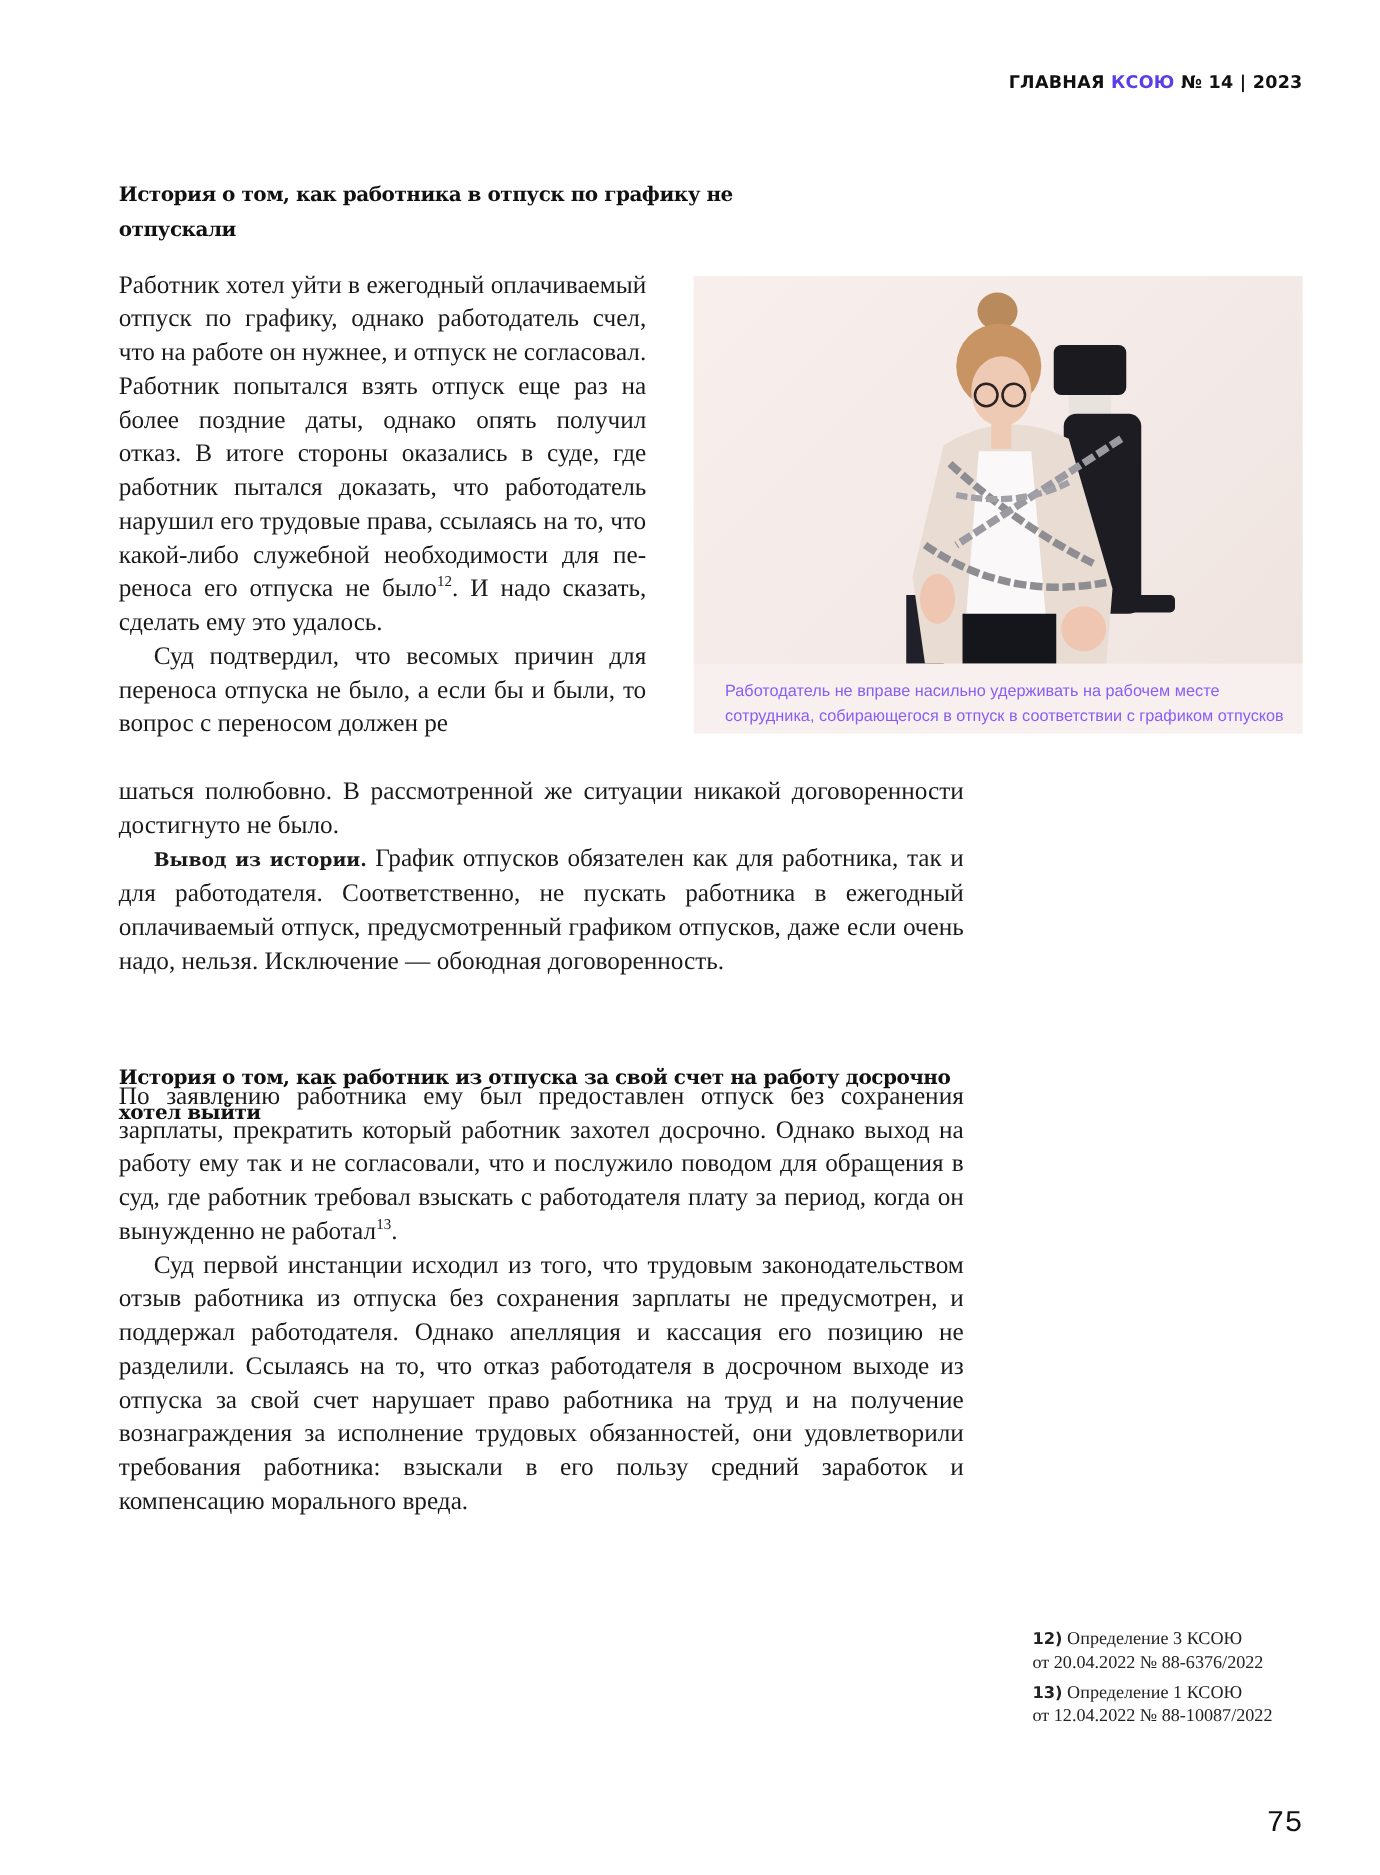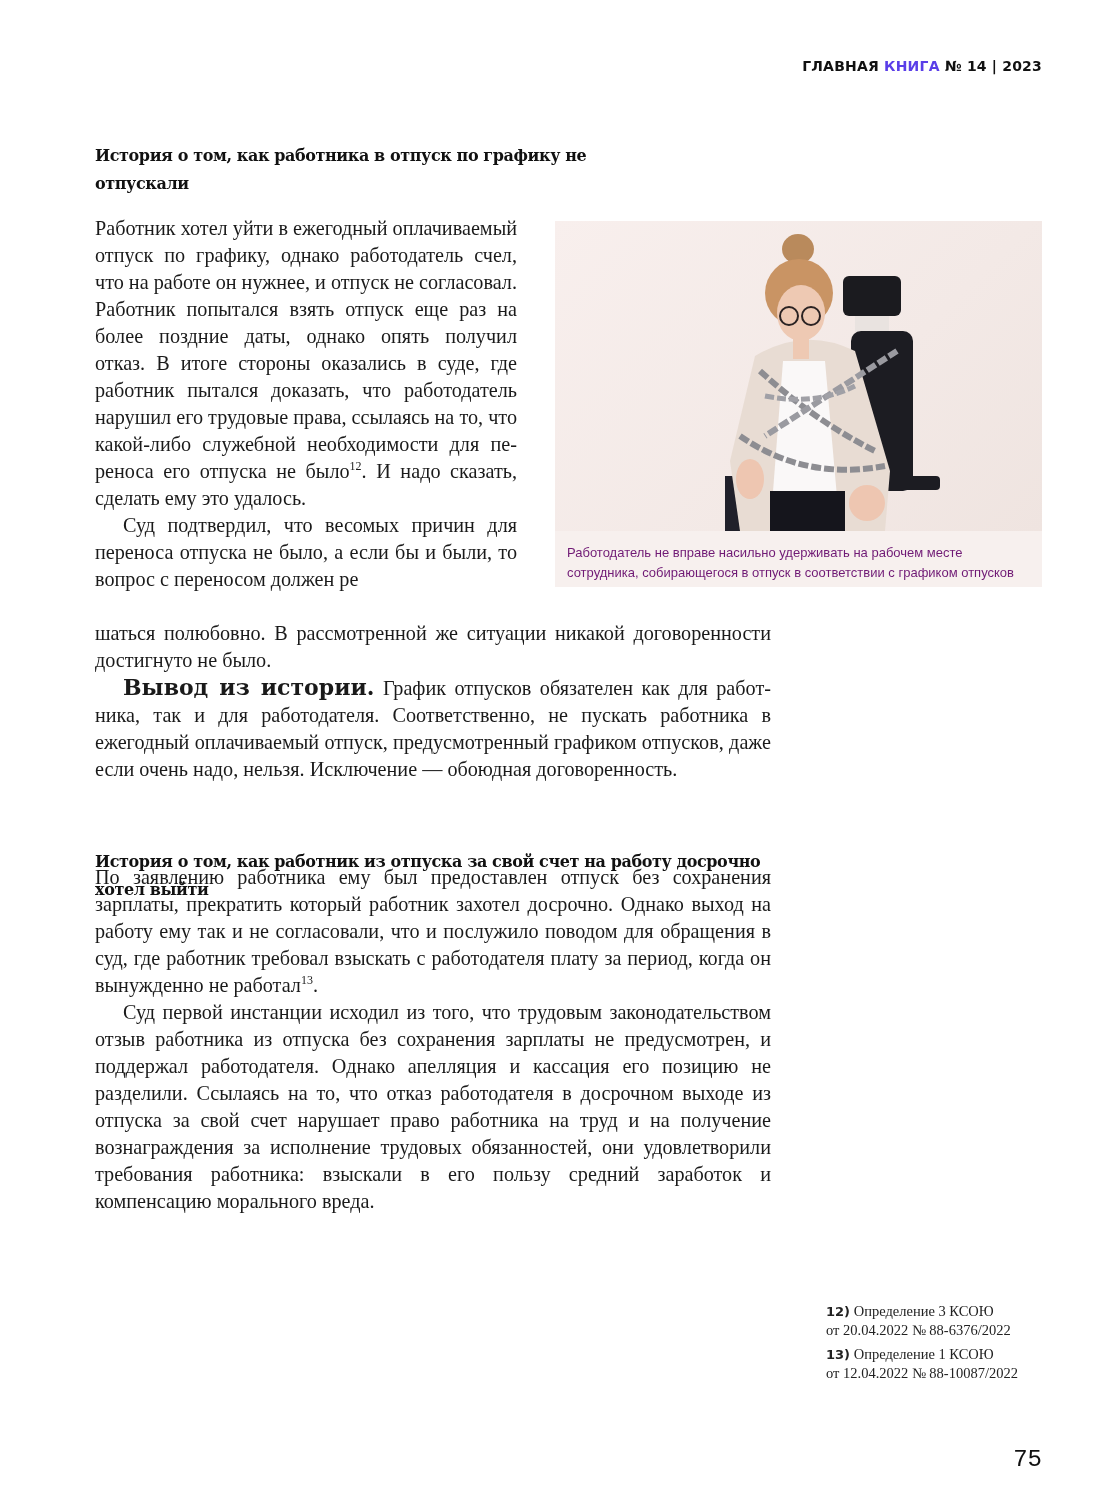"КНИГА" span.brand-accent { text: КНИГА -> КСОЮ }
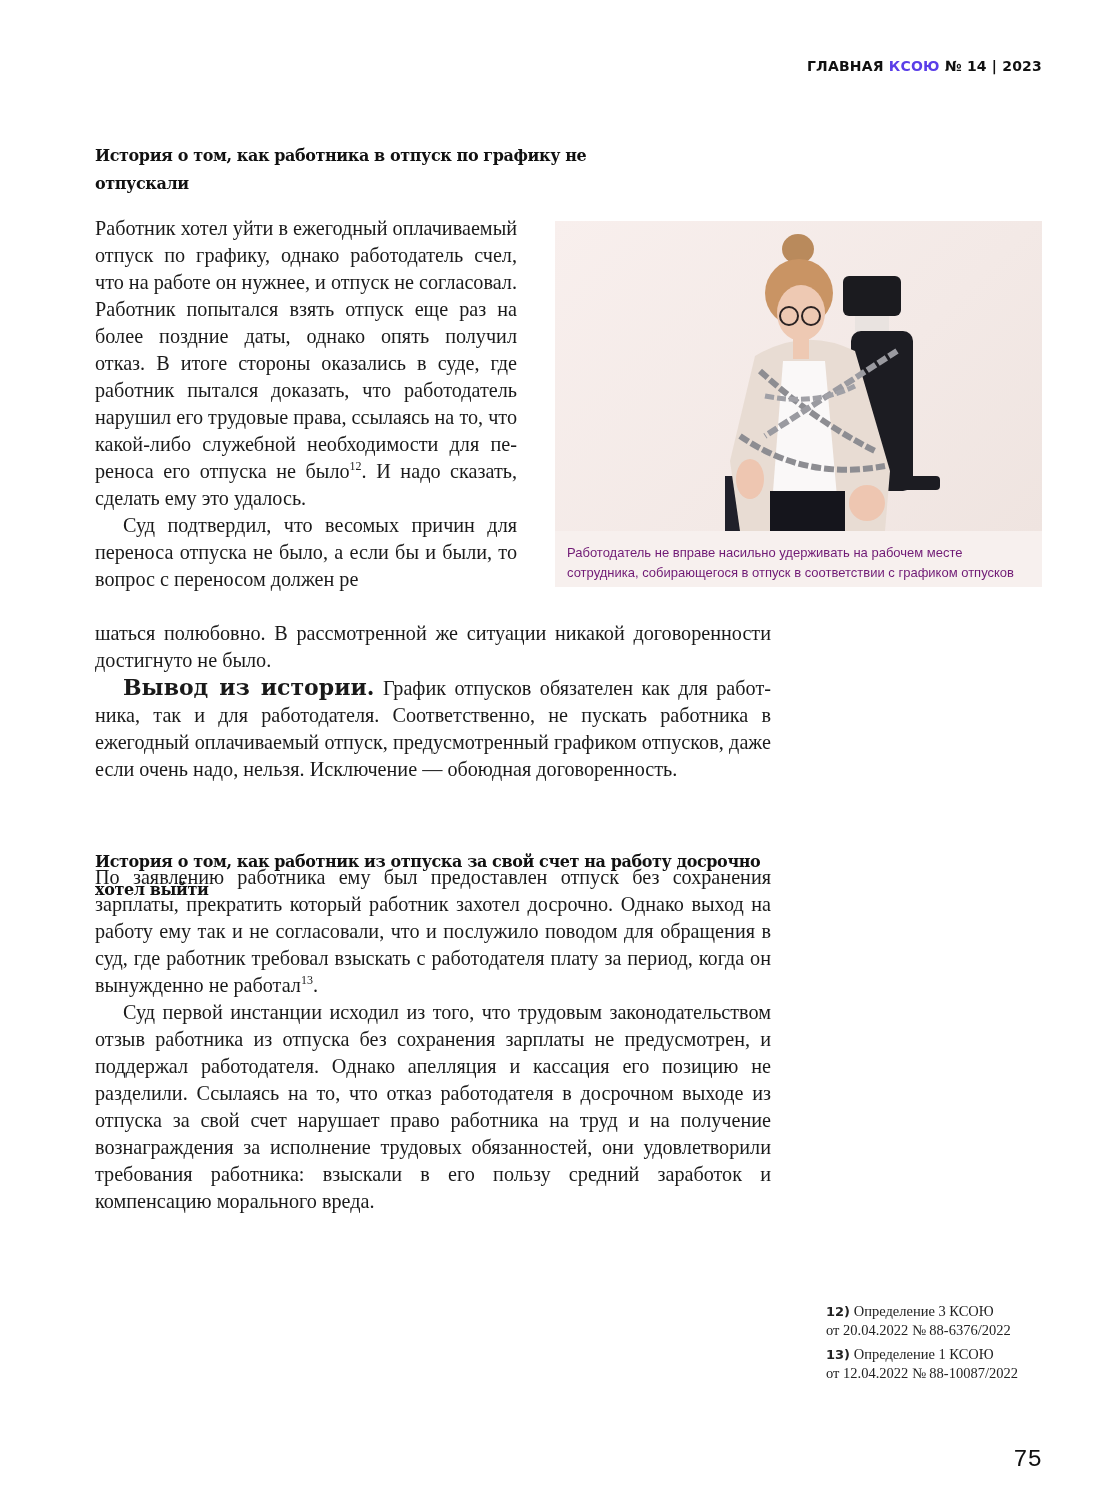"Работодатель не вправе насильно" .caption { color: #701a75 -> #8b5cf6; left: 12px -> 25px }
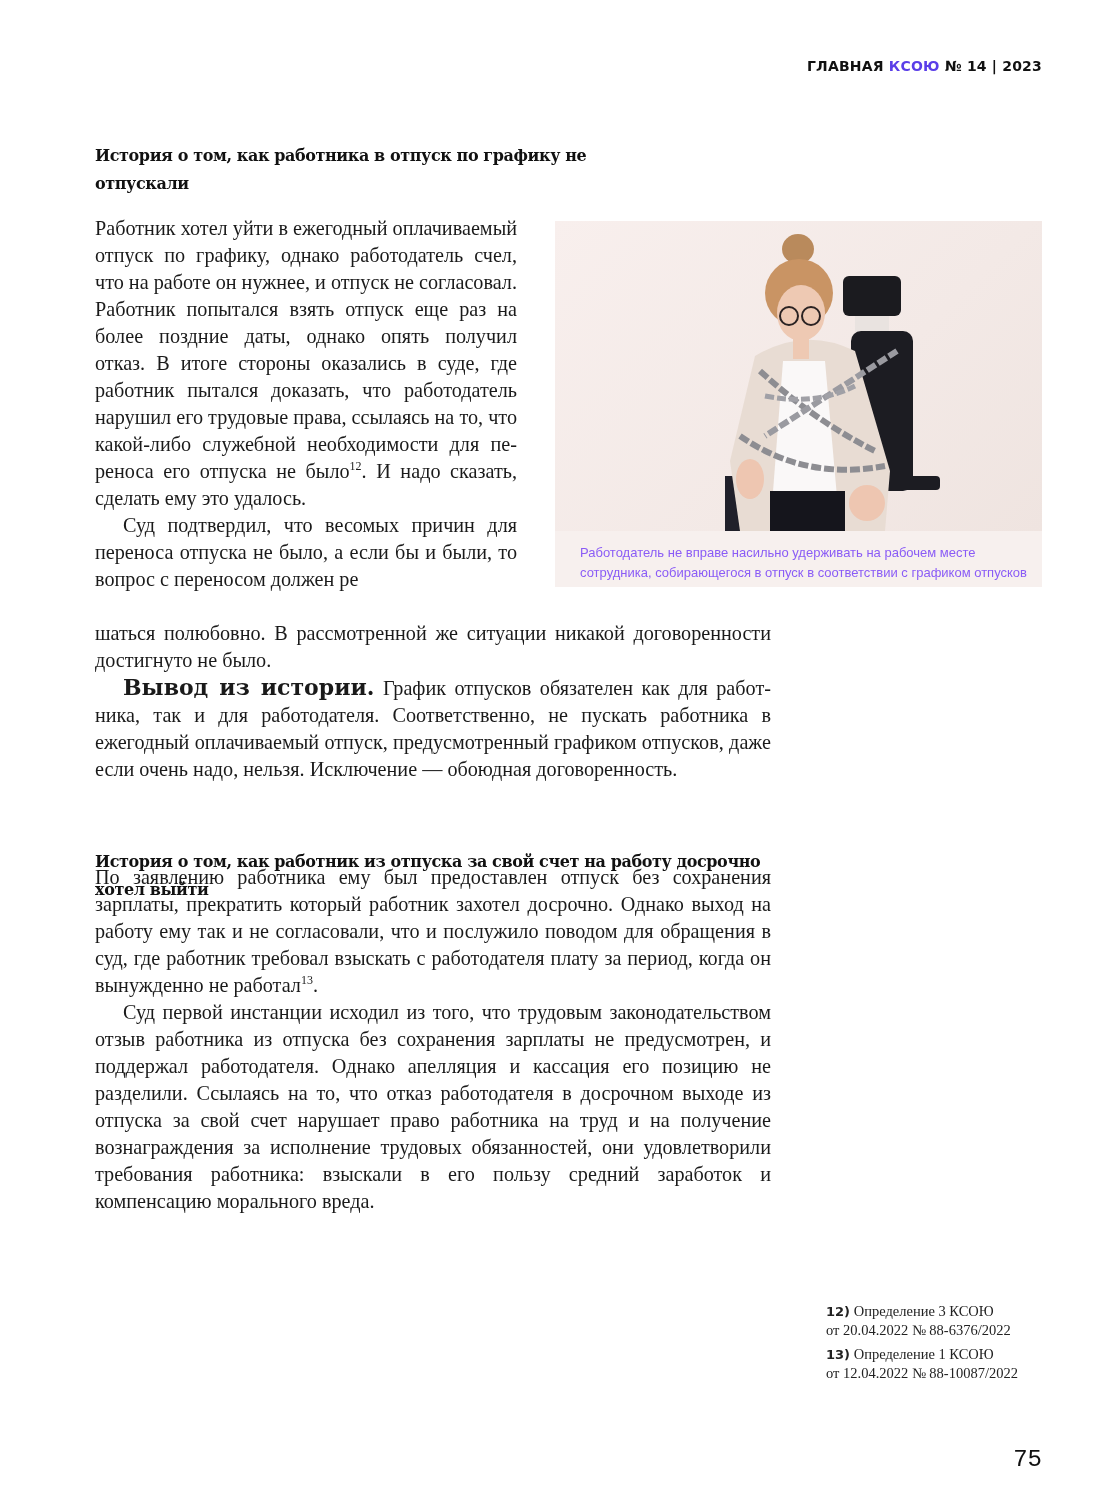"Вывод из истории." .text b { font-size: 22px -> 15px }
